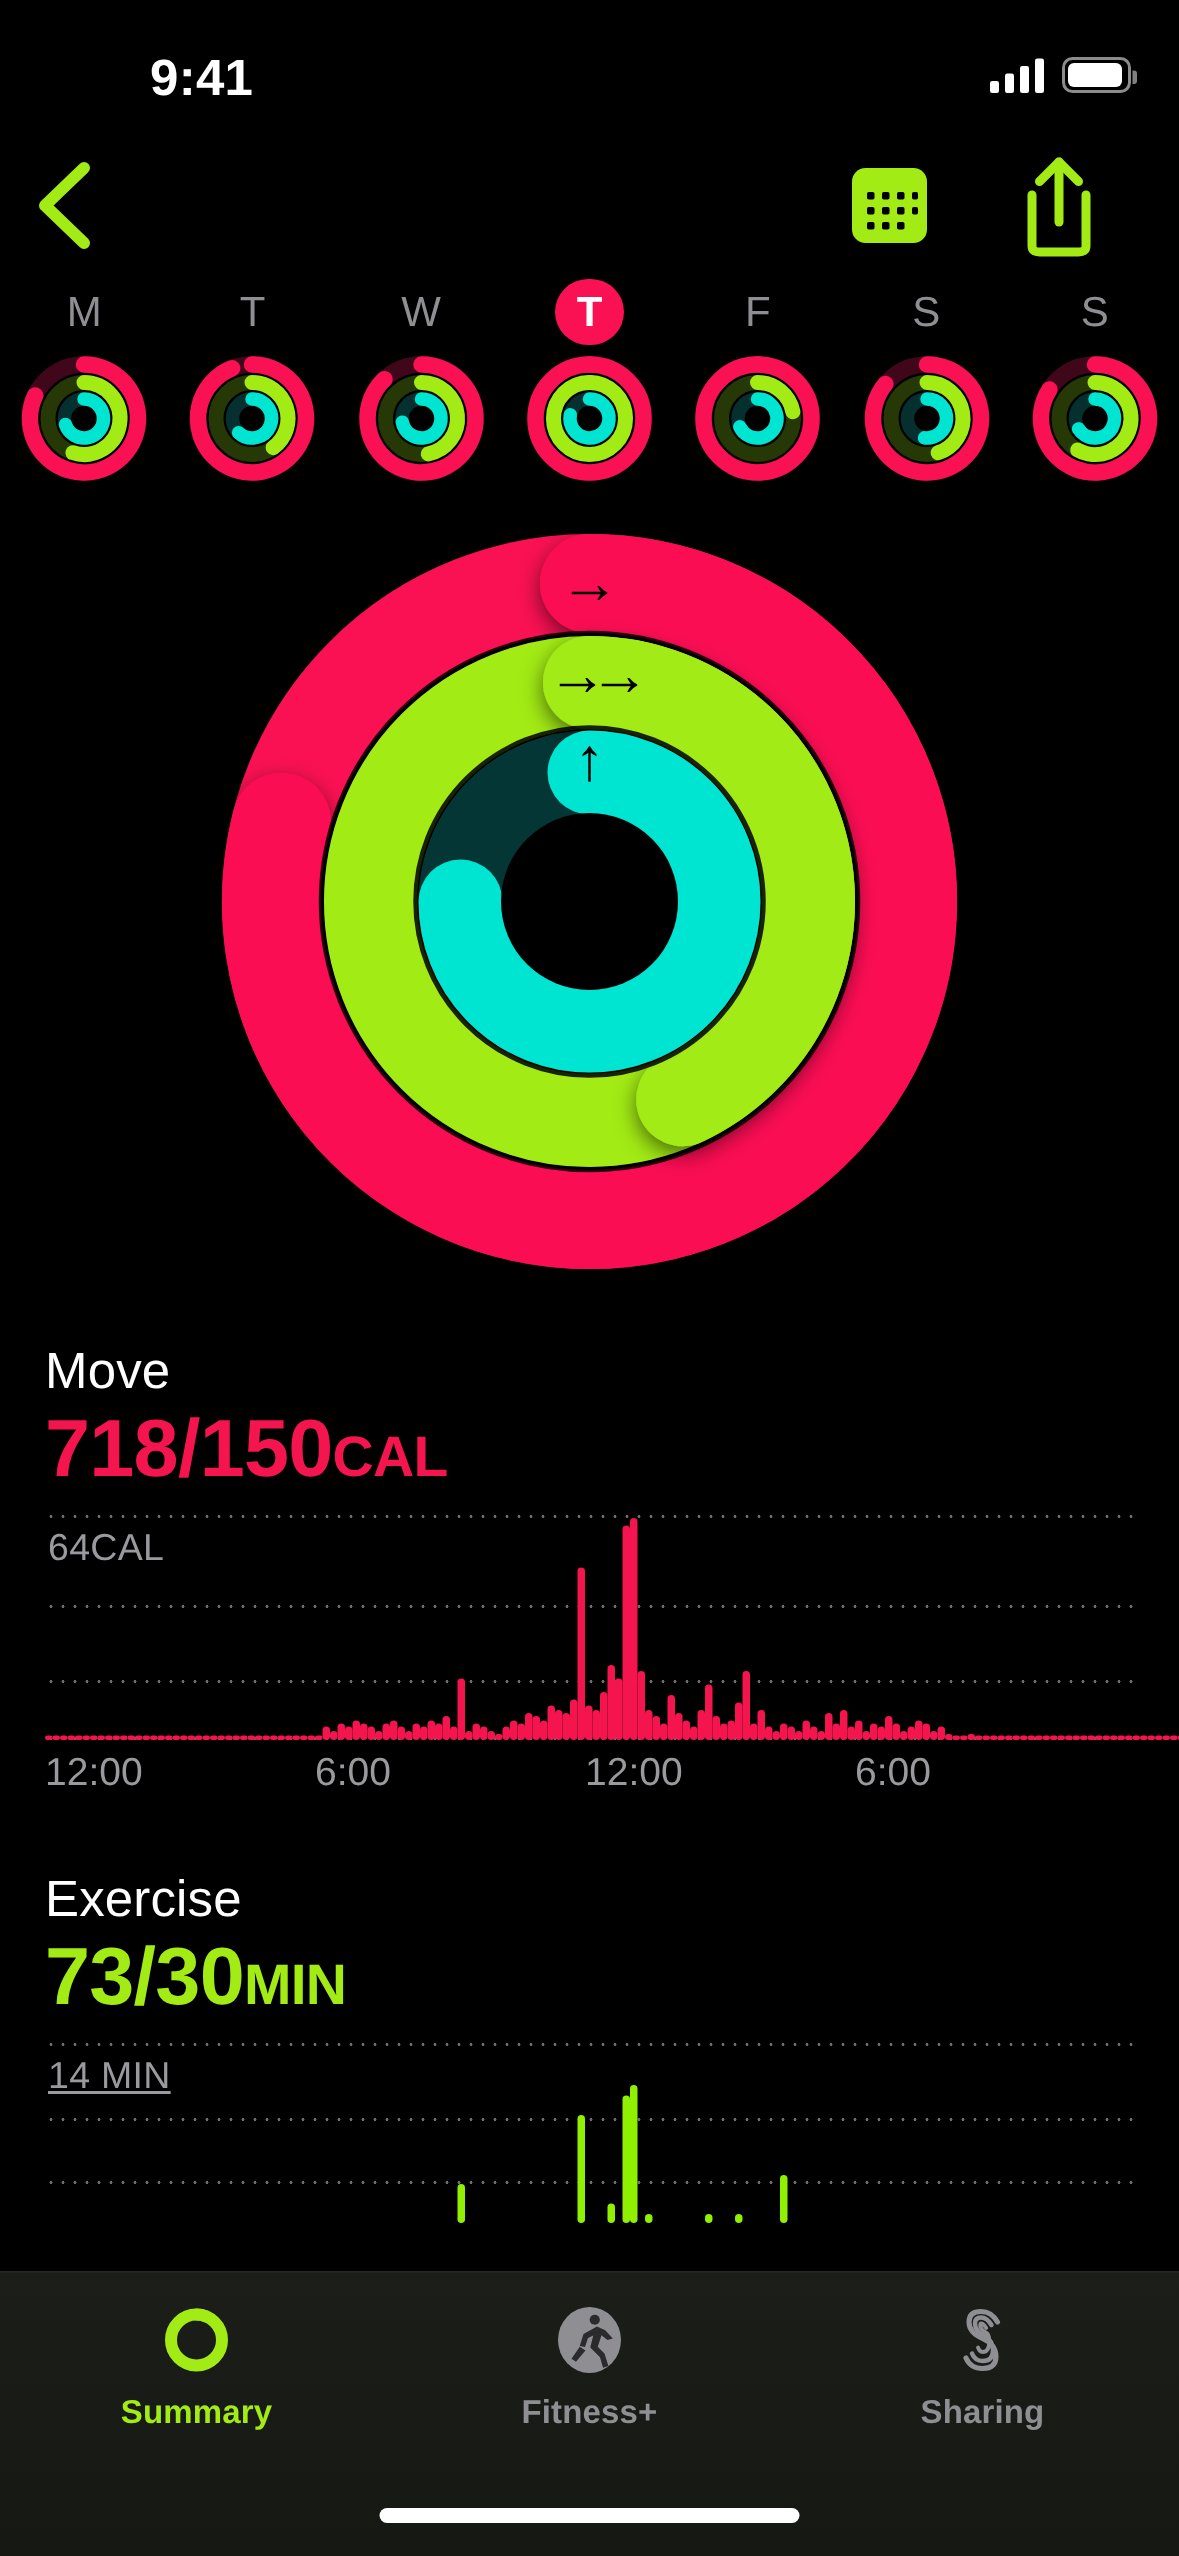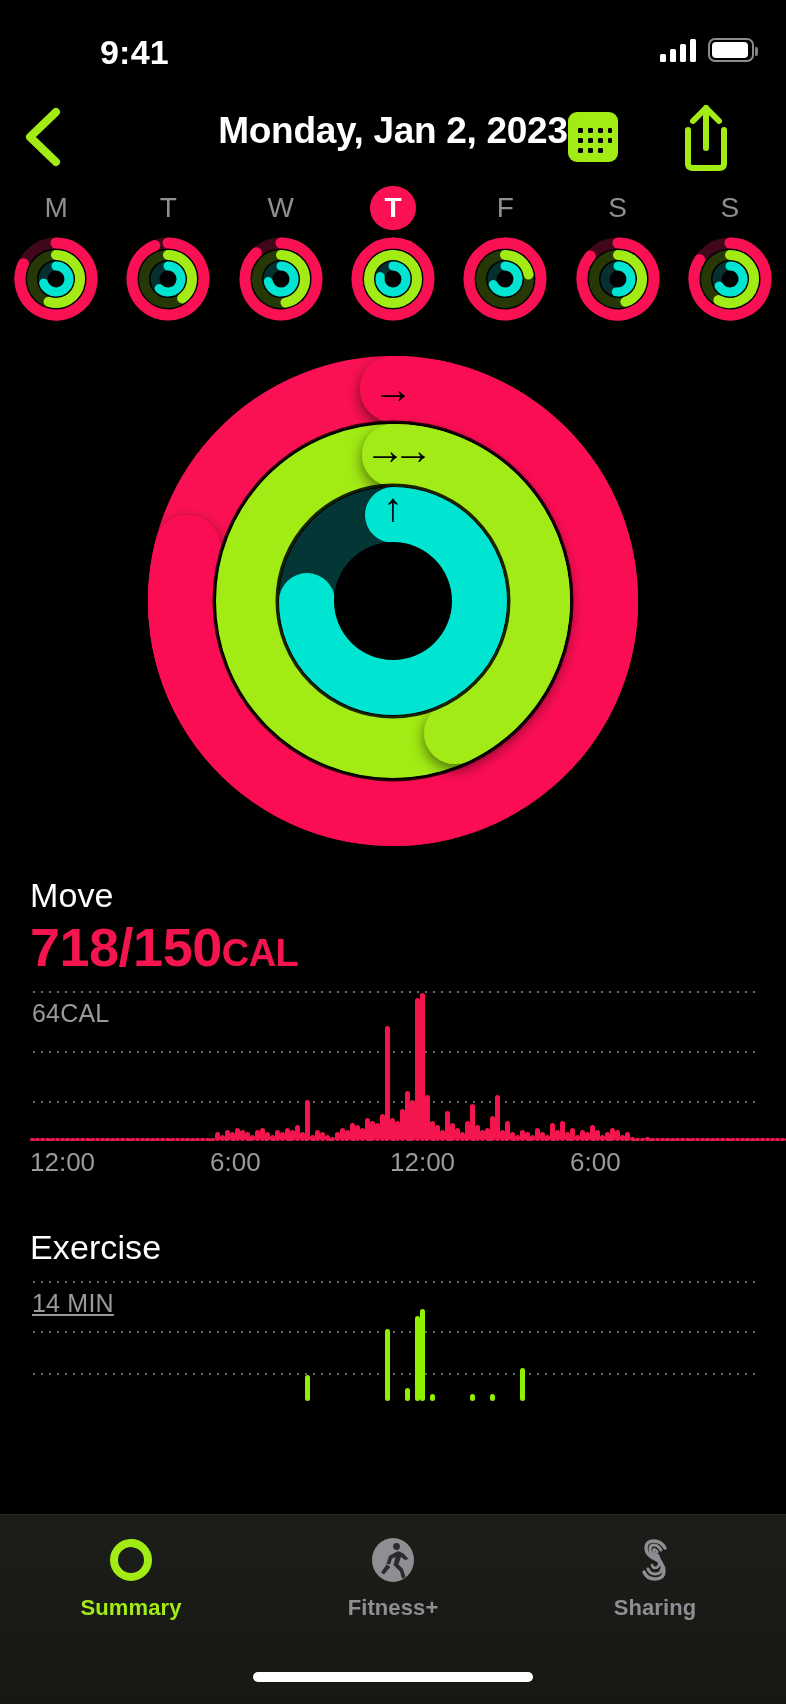"Monday, Jan 2, 2023" div.nav-title { html: <div>Monday, Jan 2, 2023</div> -> none }
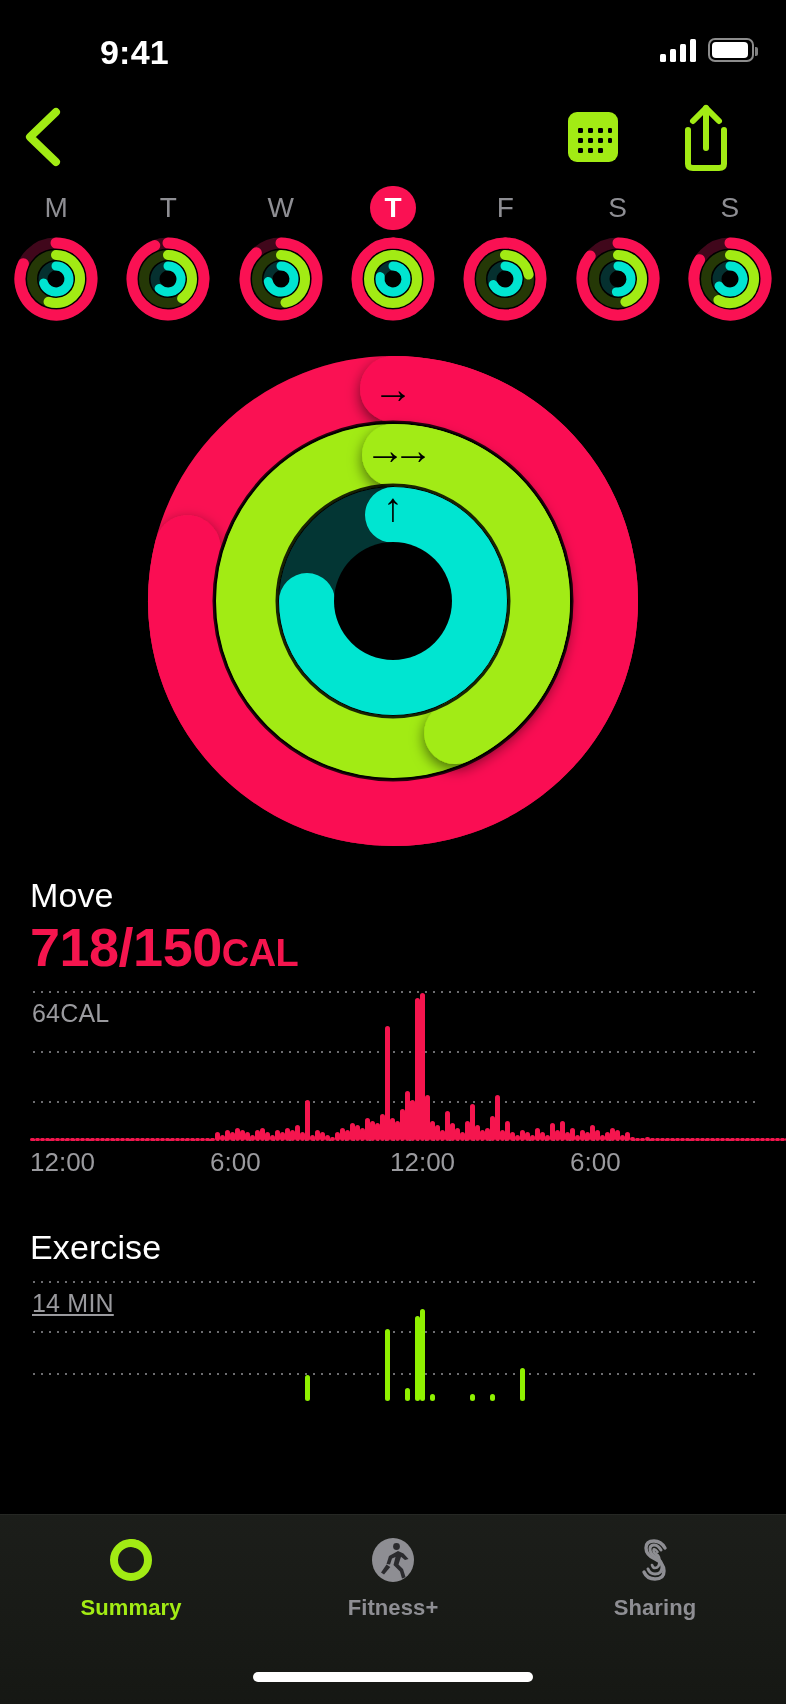"Move" .metric { margin-top: none -> 19px }
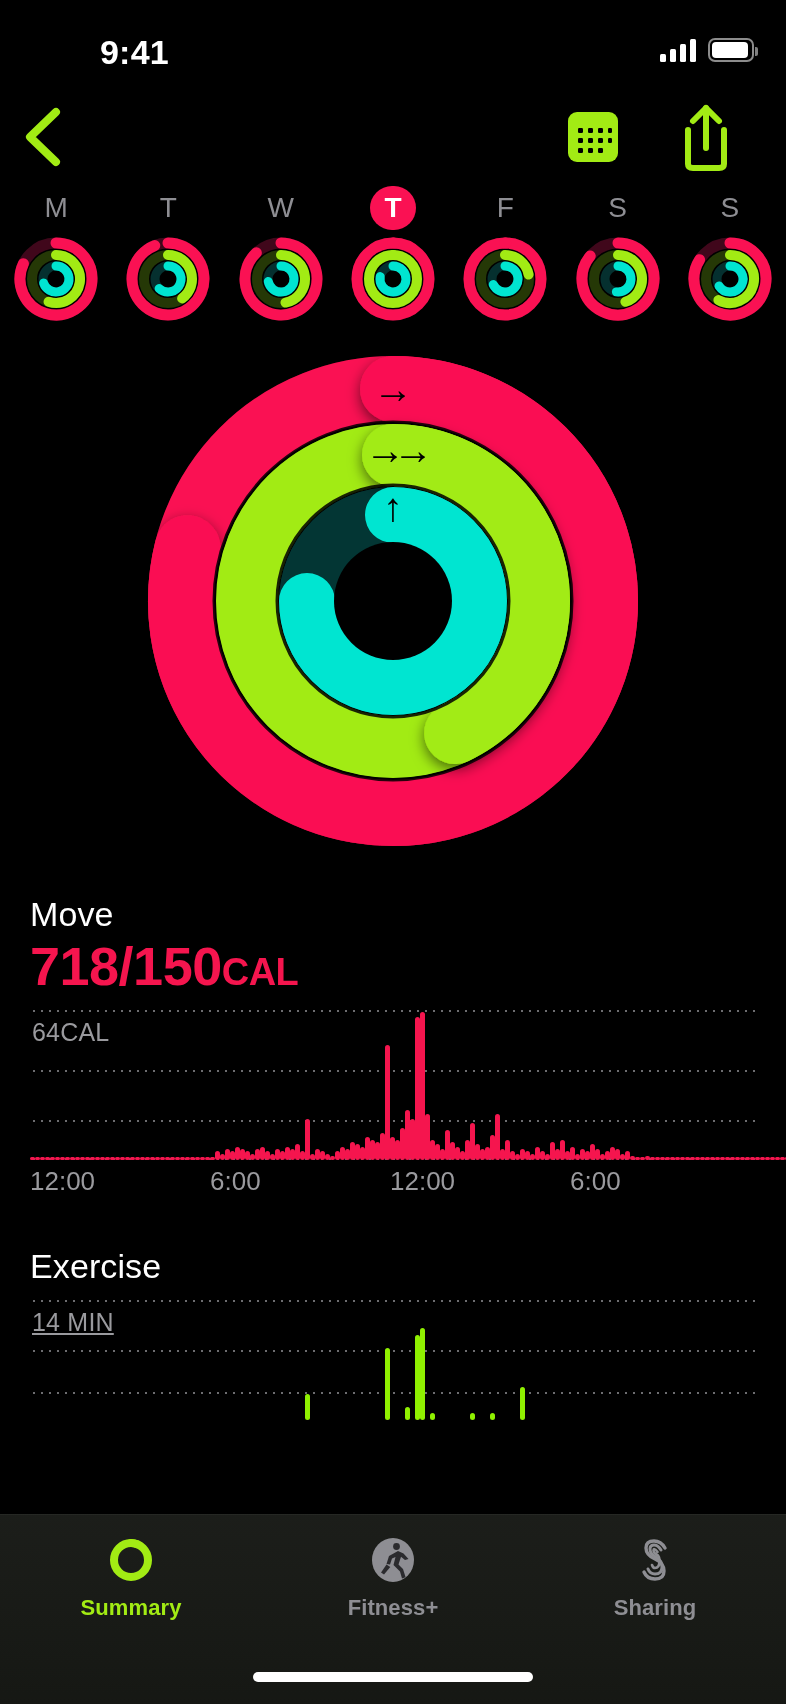"73/30MIN" div.metric-value { html: none -> <div> <span>73/30</span><span>MIN</span> </div> }
